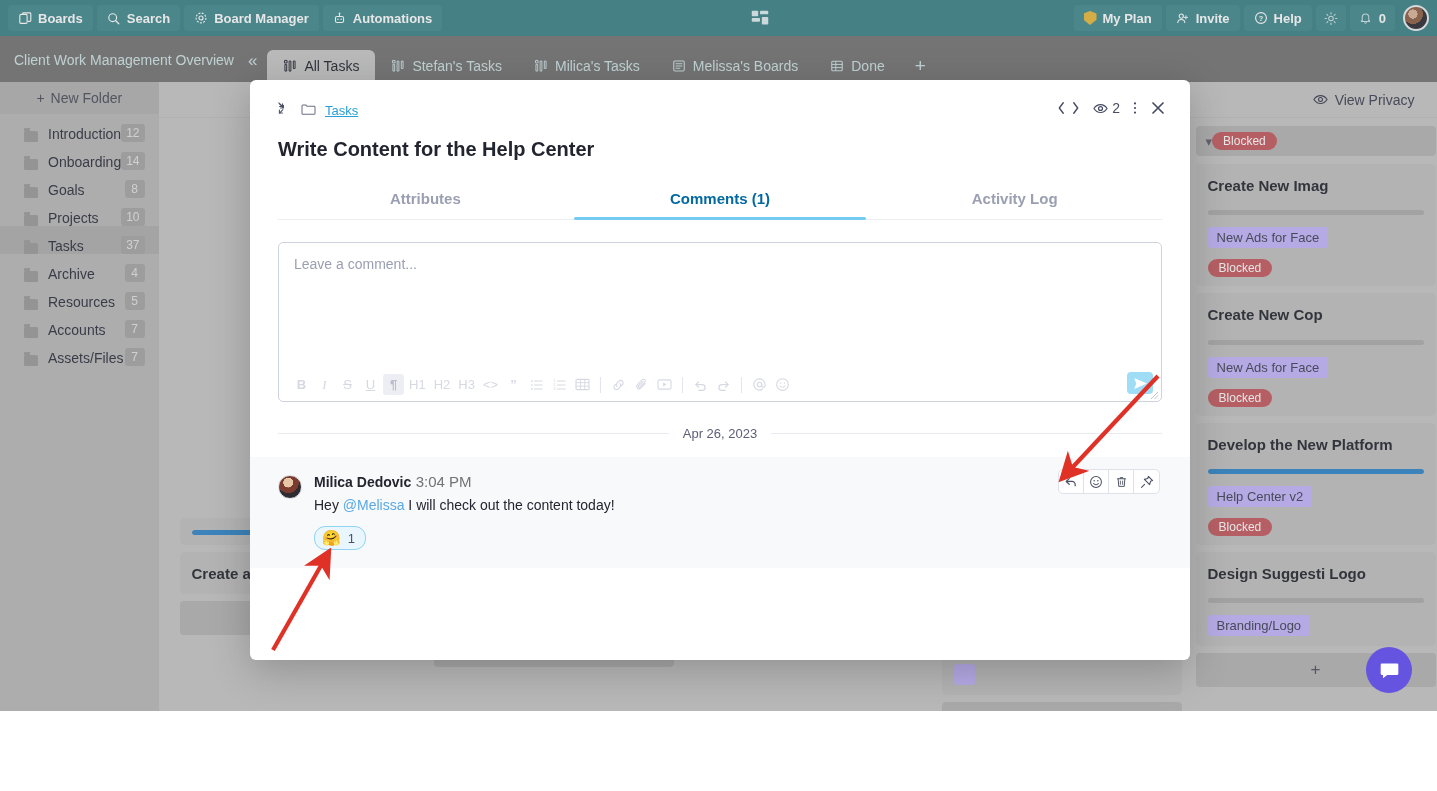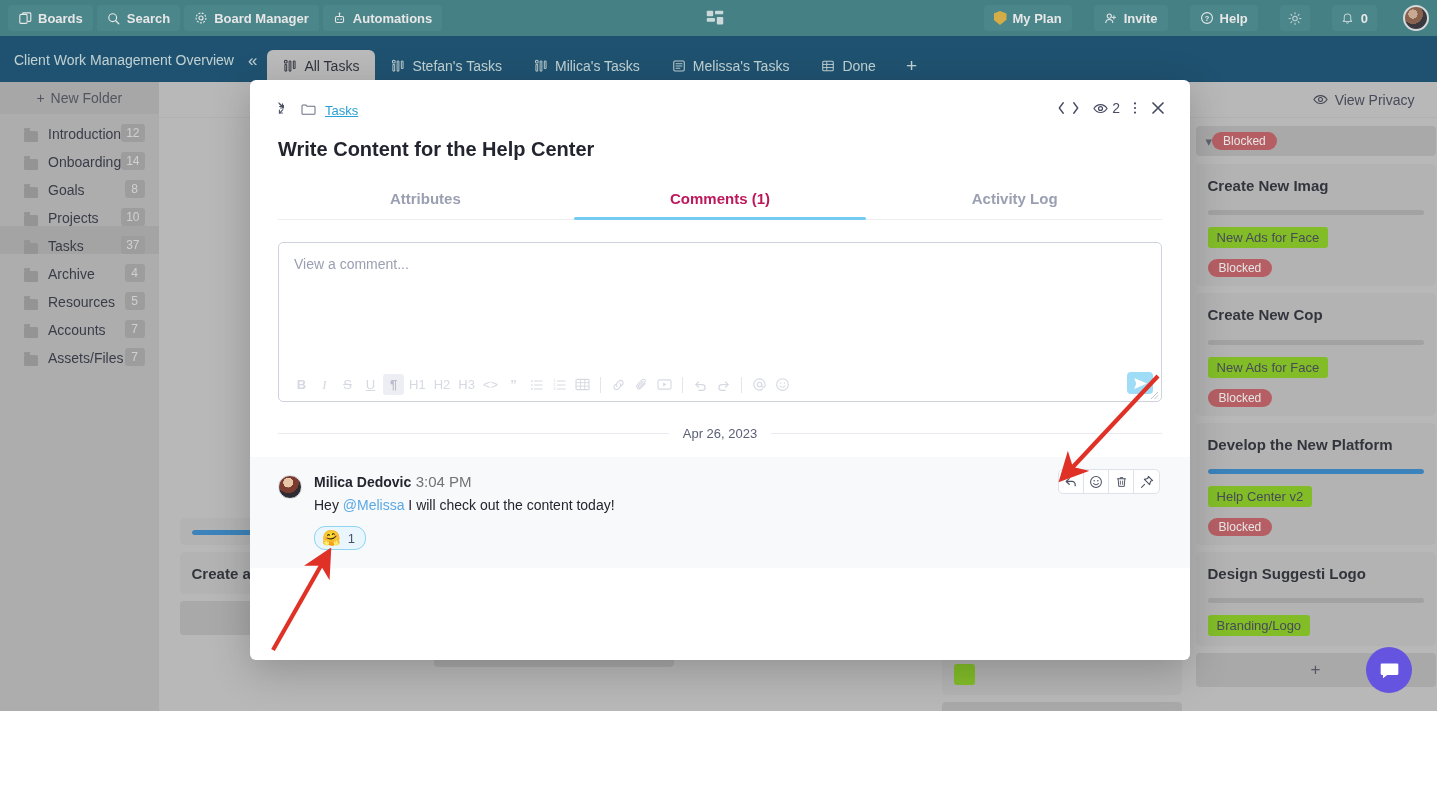"My Plan" .nav-right { gap: 18px -> 0 }
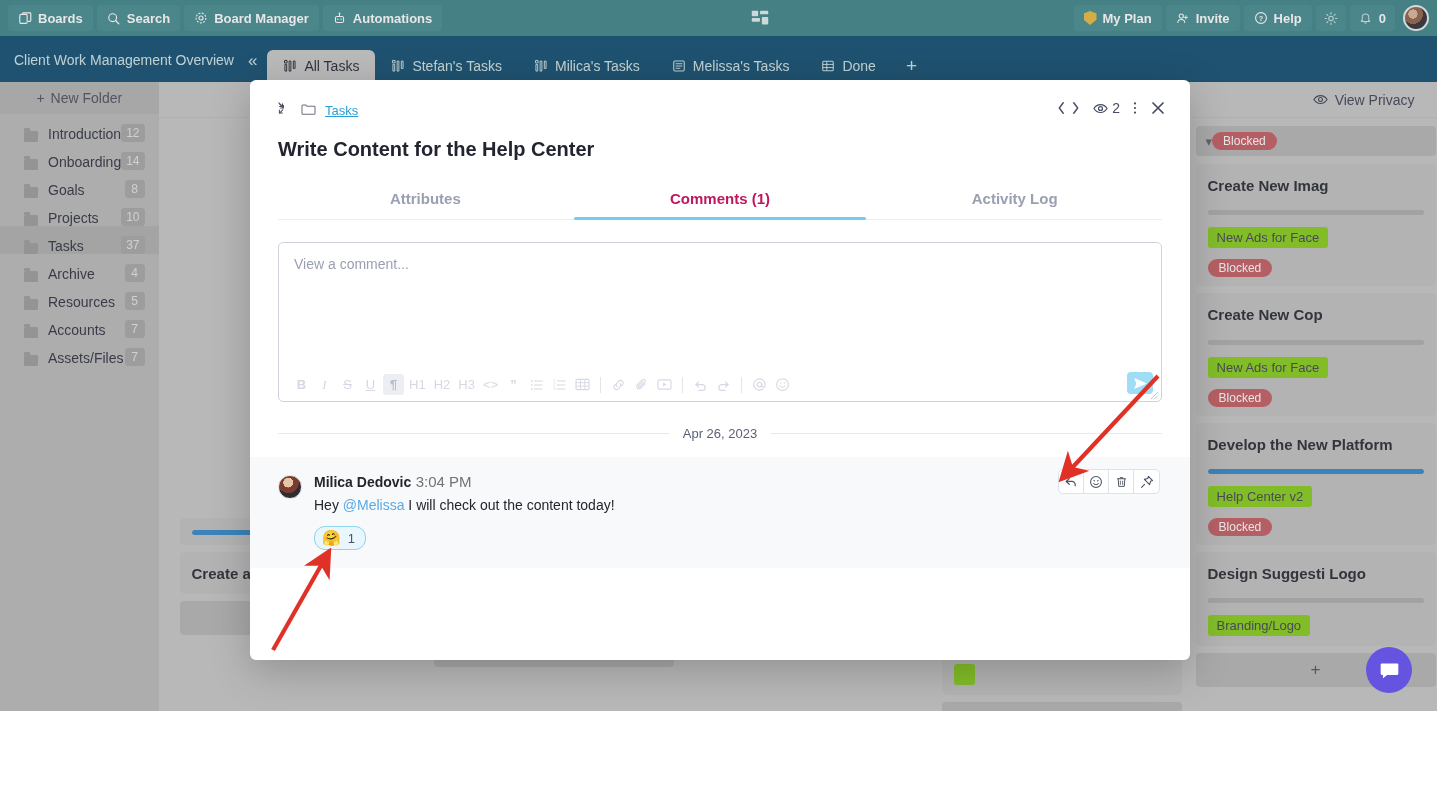"Client Work Management Overview" .boardbar { background: #0c4a6e -> #737373 }
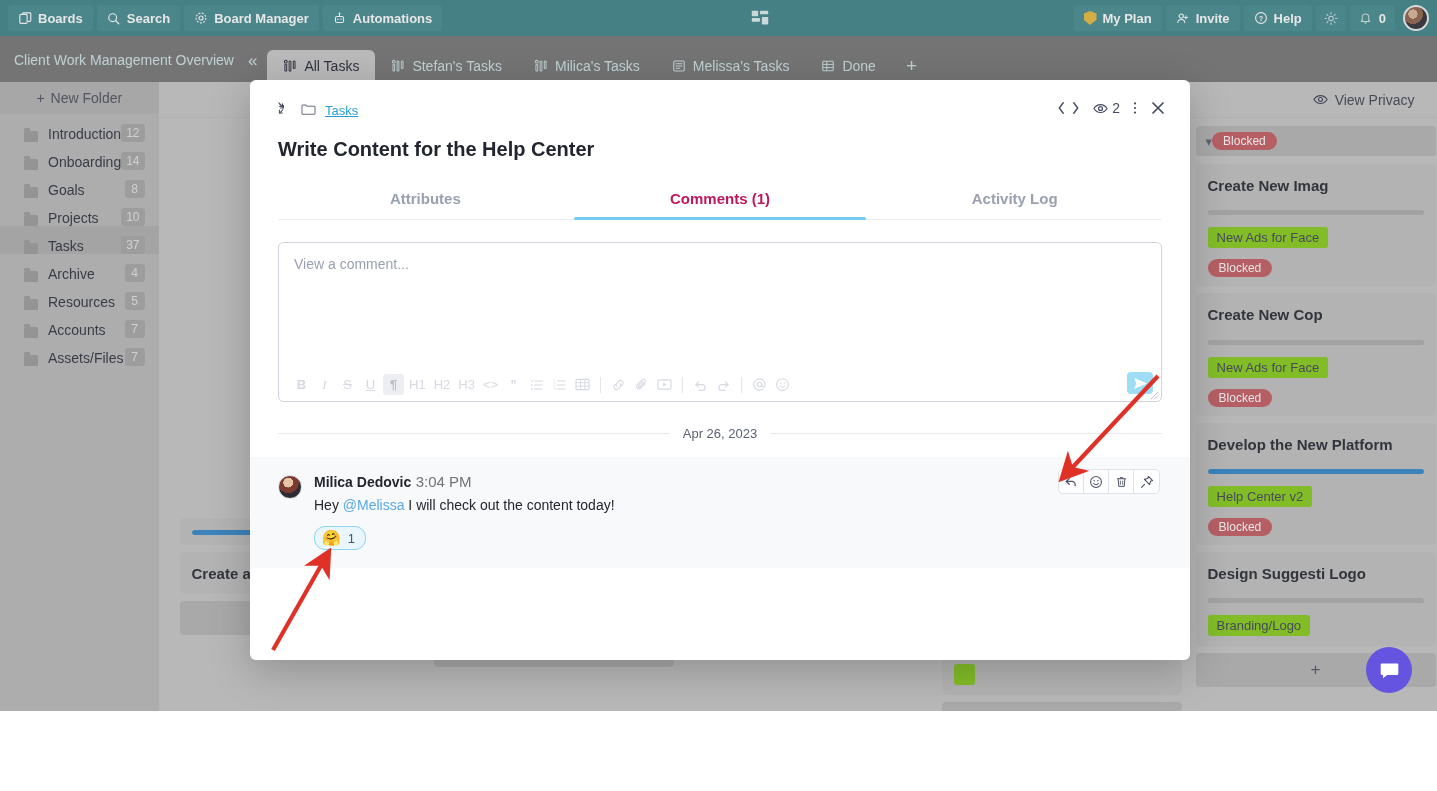"Melissa's Tasks" span { text: Tasks -> Boards }
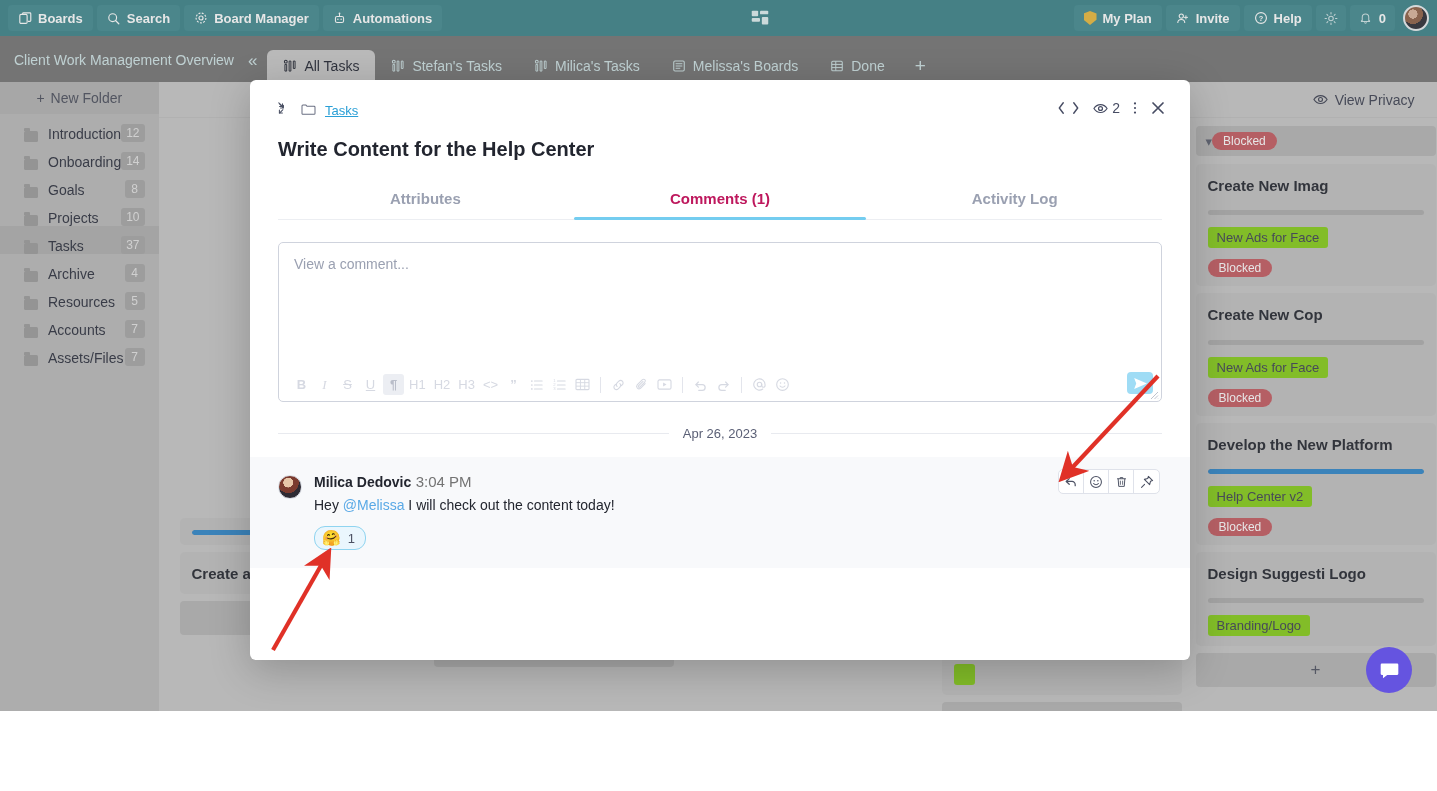"Comments (1)" .m-tab.active { color: #be185d -> #0369a1 }
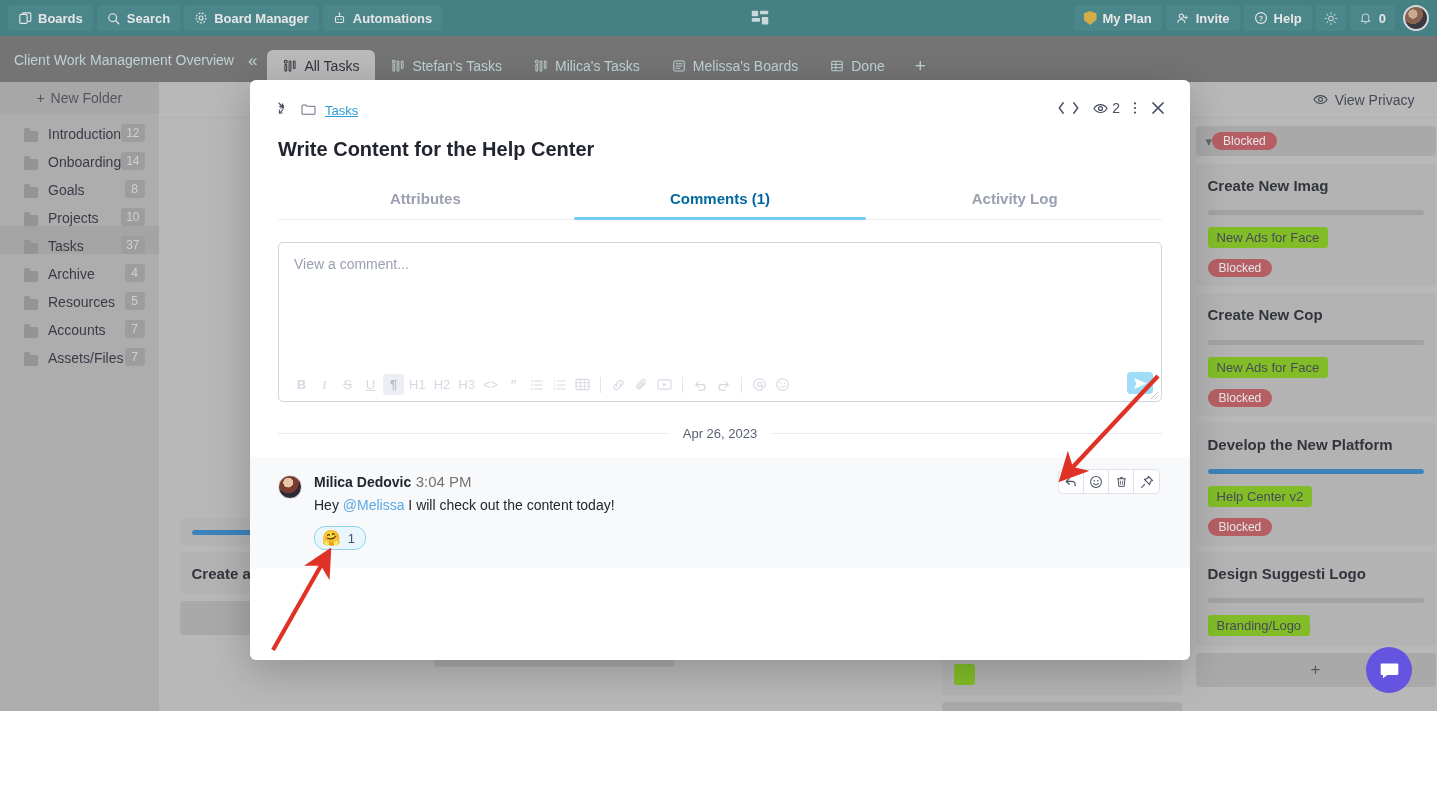"New Ads for Face" .chip { background: #84cc16 -> #c4b5fd }
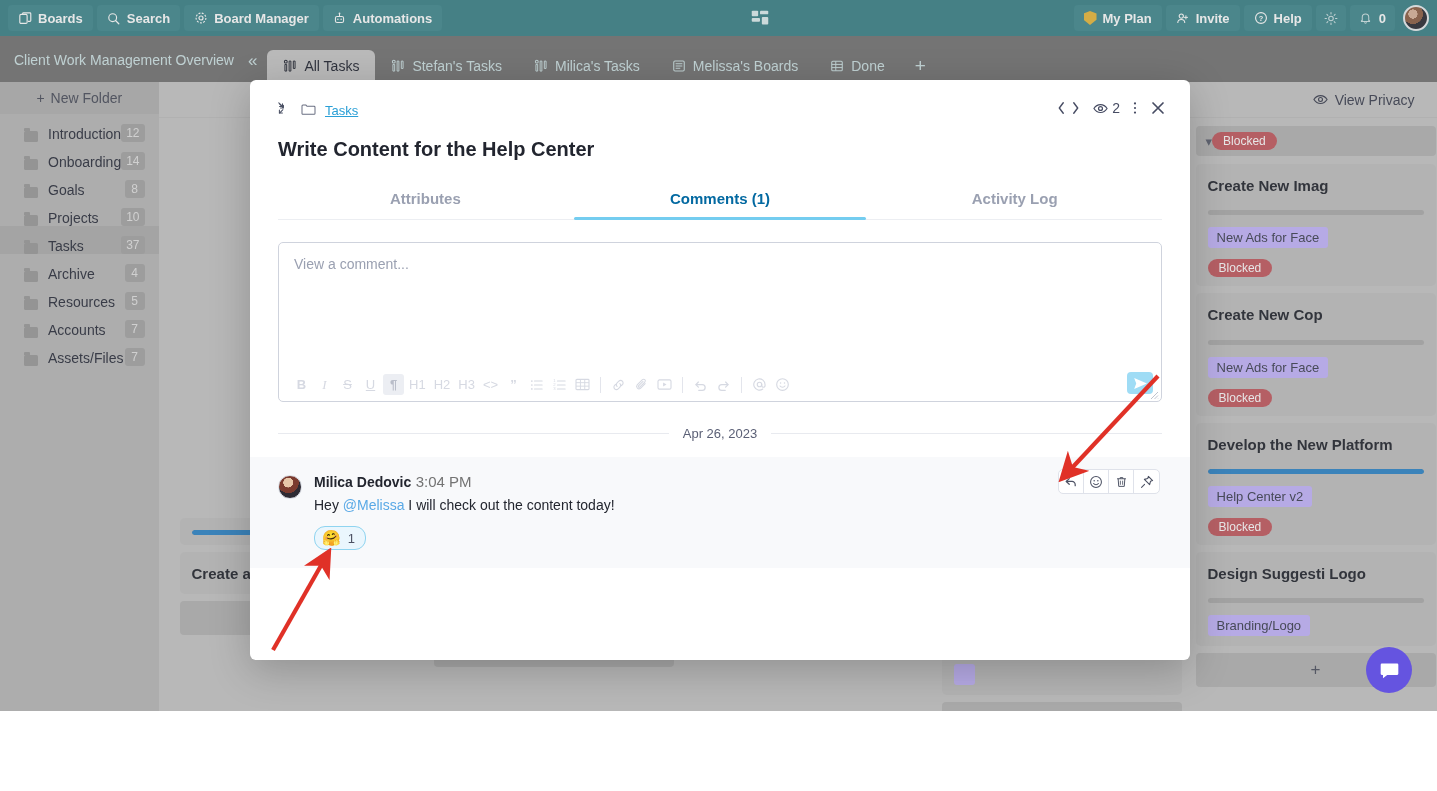"View a comment..." div.editor-input { text: View -> Leave }
